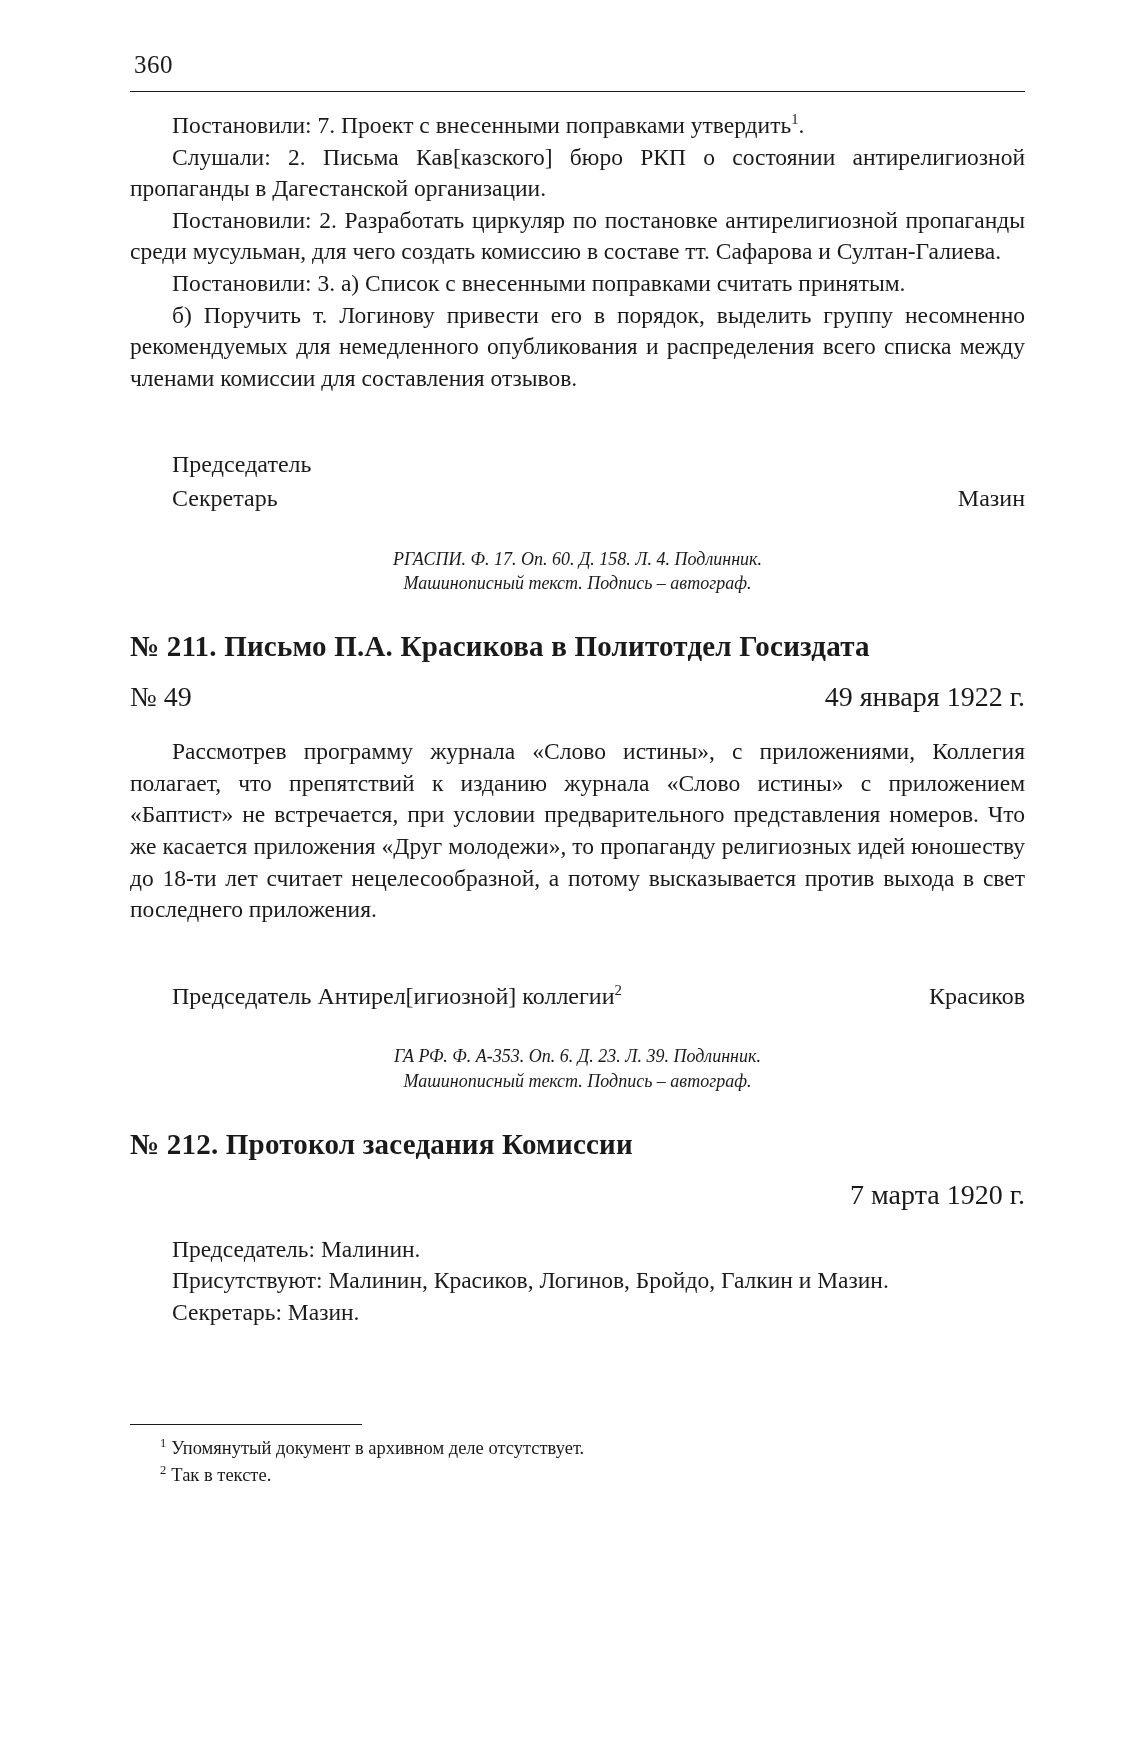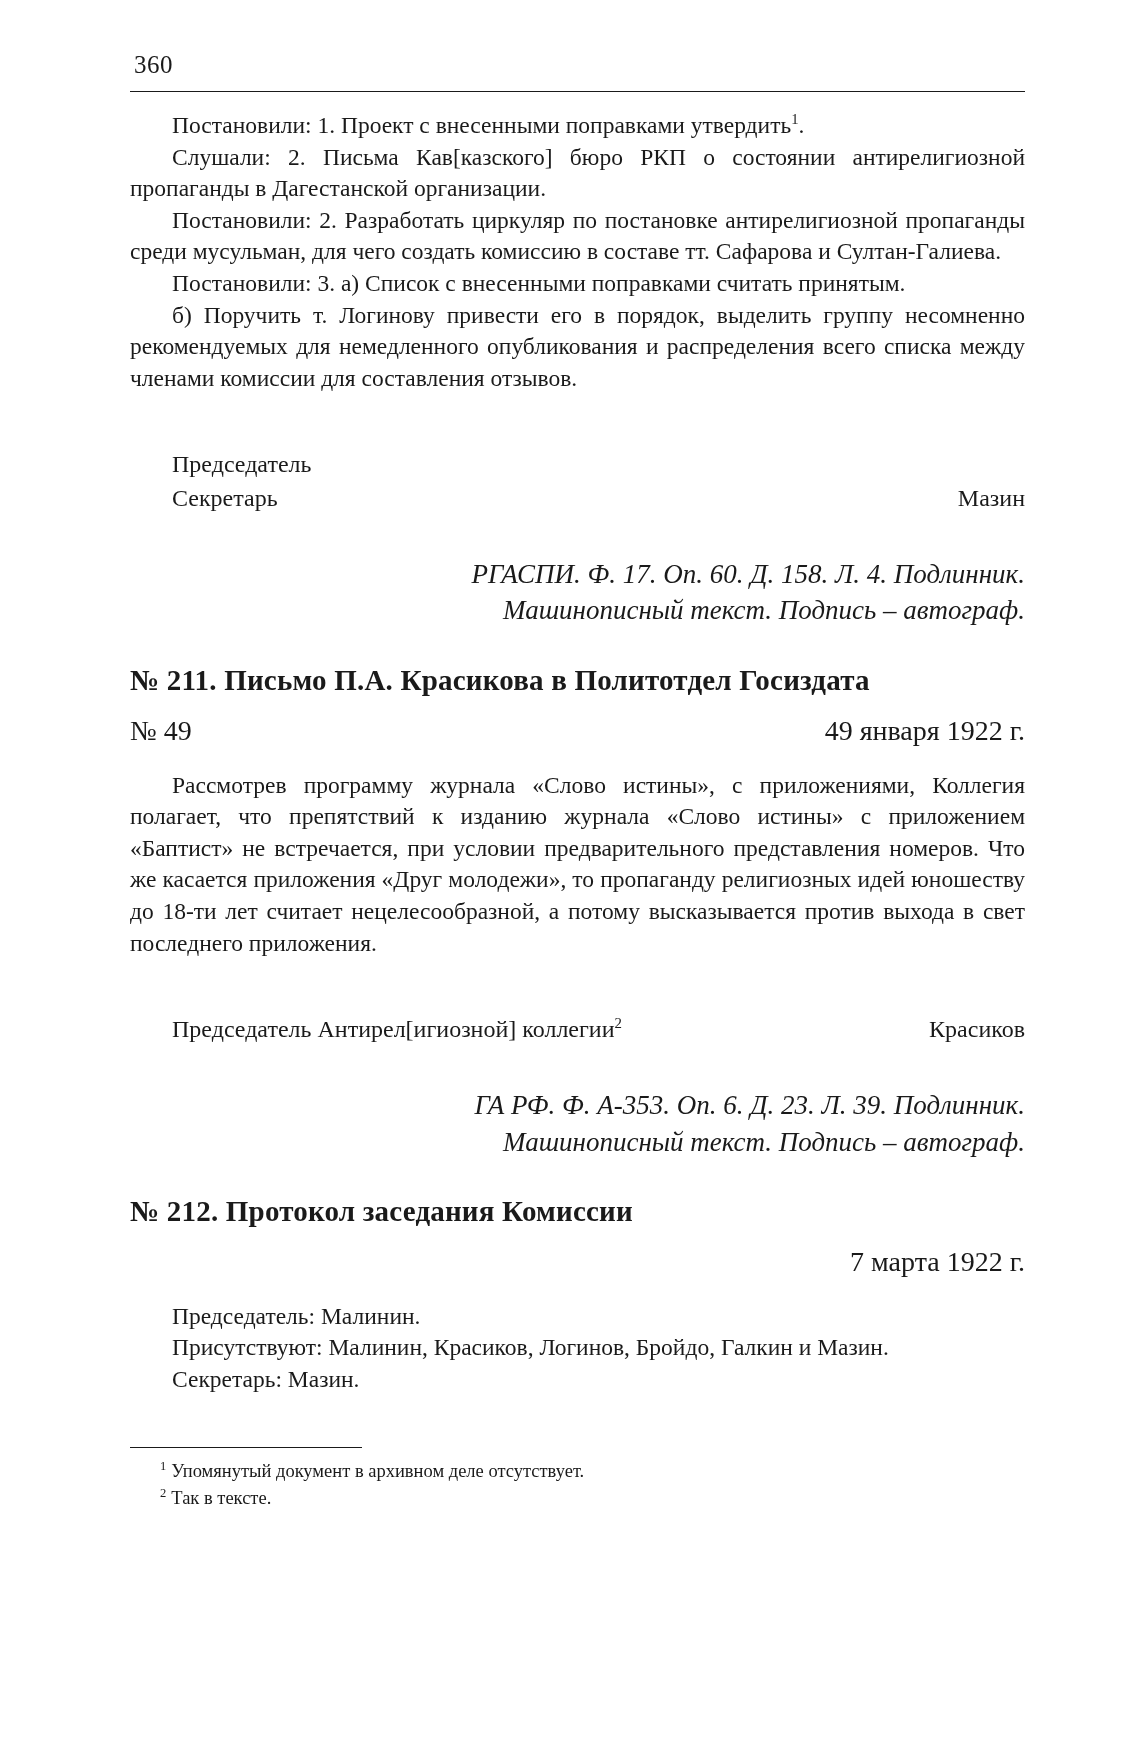"Постановили: 1. Проект с внесенными" span { text: 1 -> 7 }
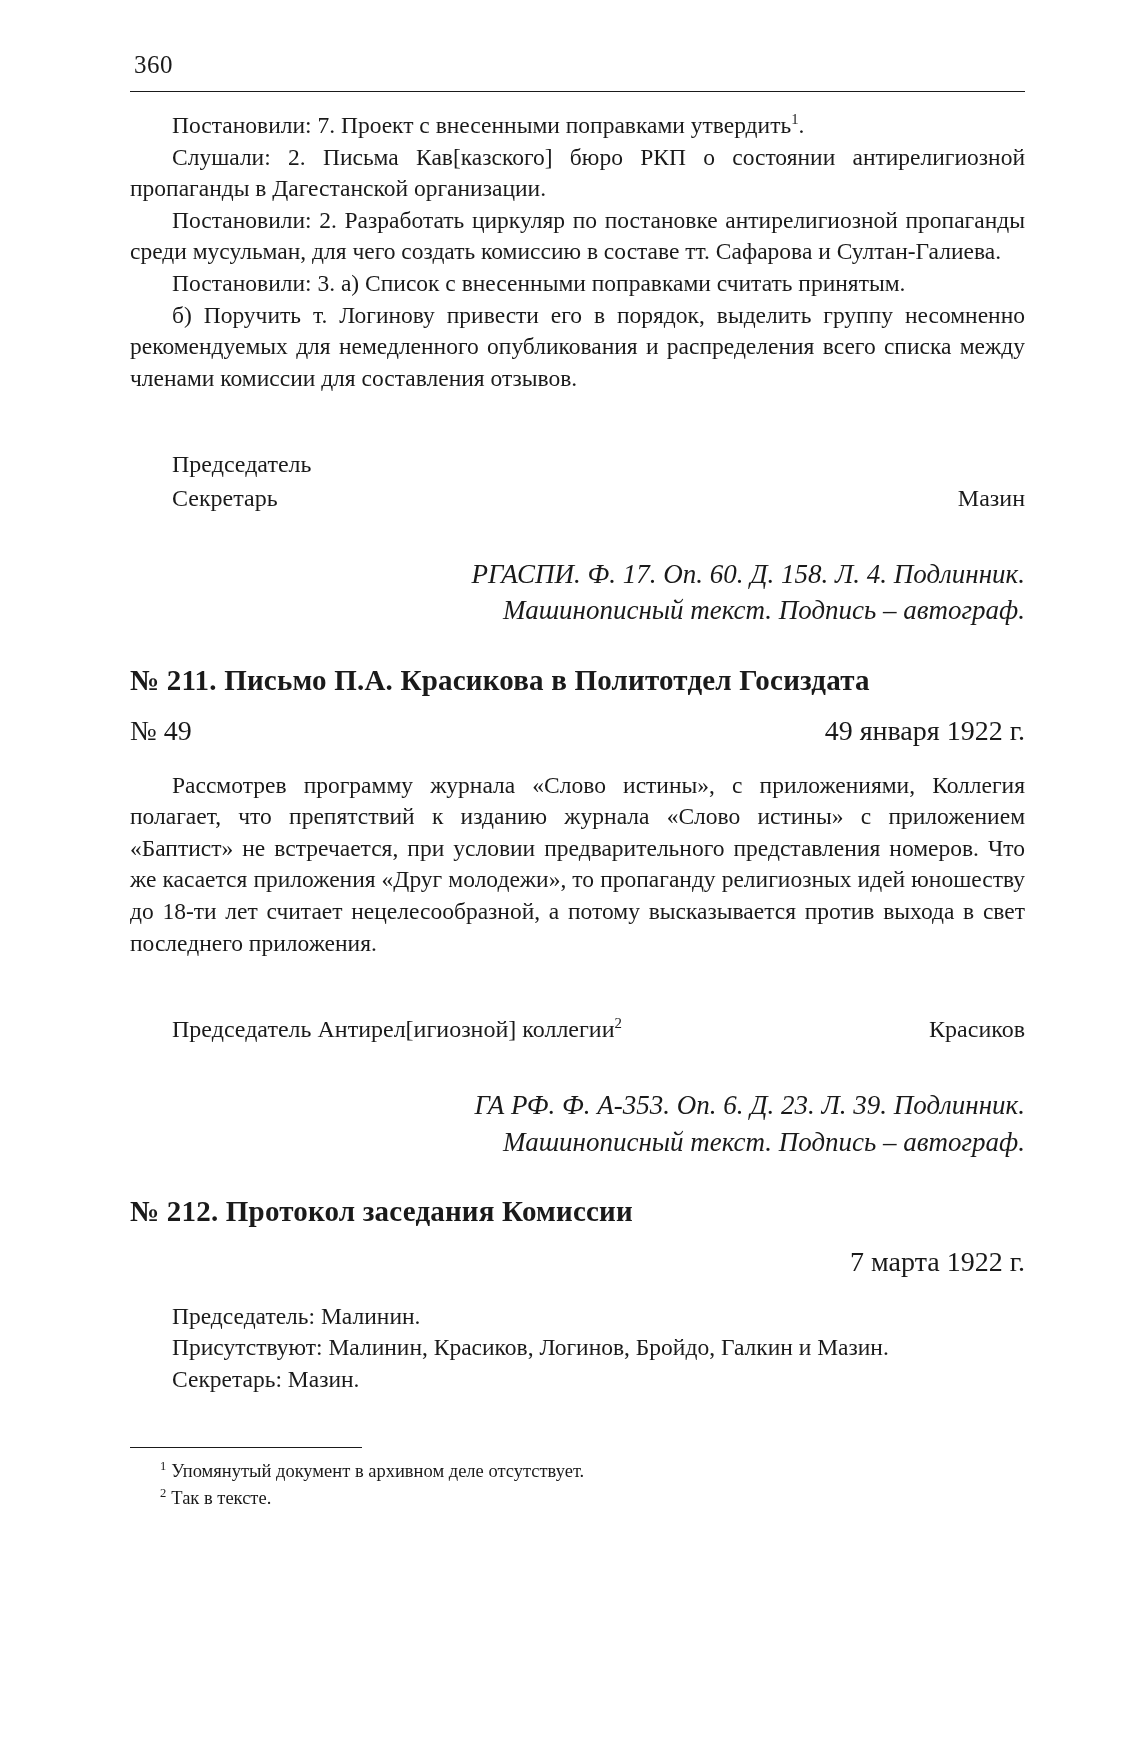"РГАСПИ. Ф. 17. Оп. 60." .archive { font-size: 27px -> 18px; margin-top: 40px -> 31px; text-align: right -> center }
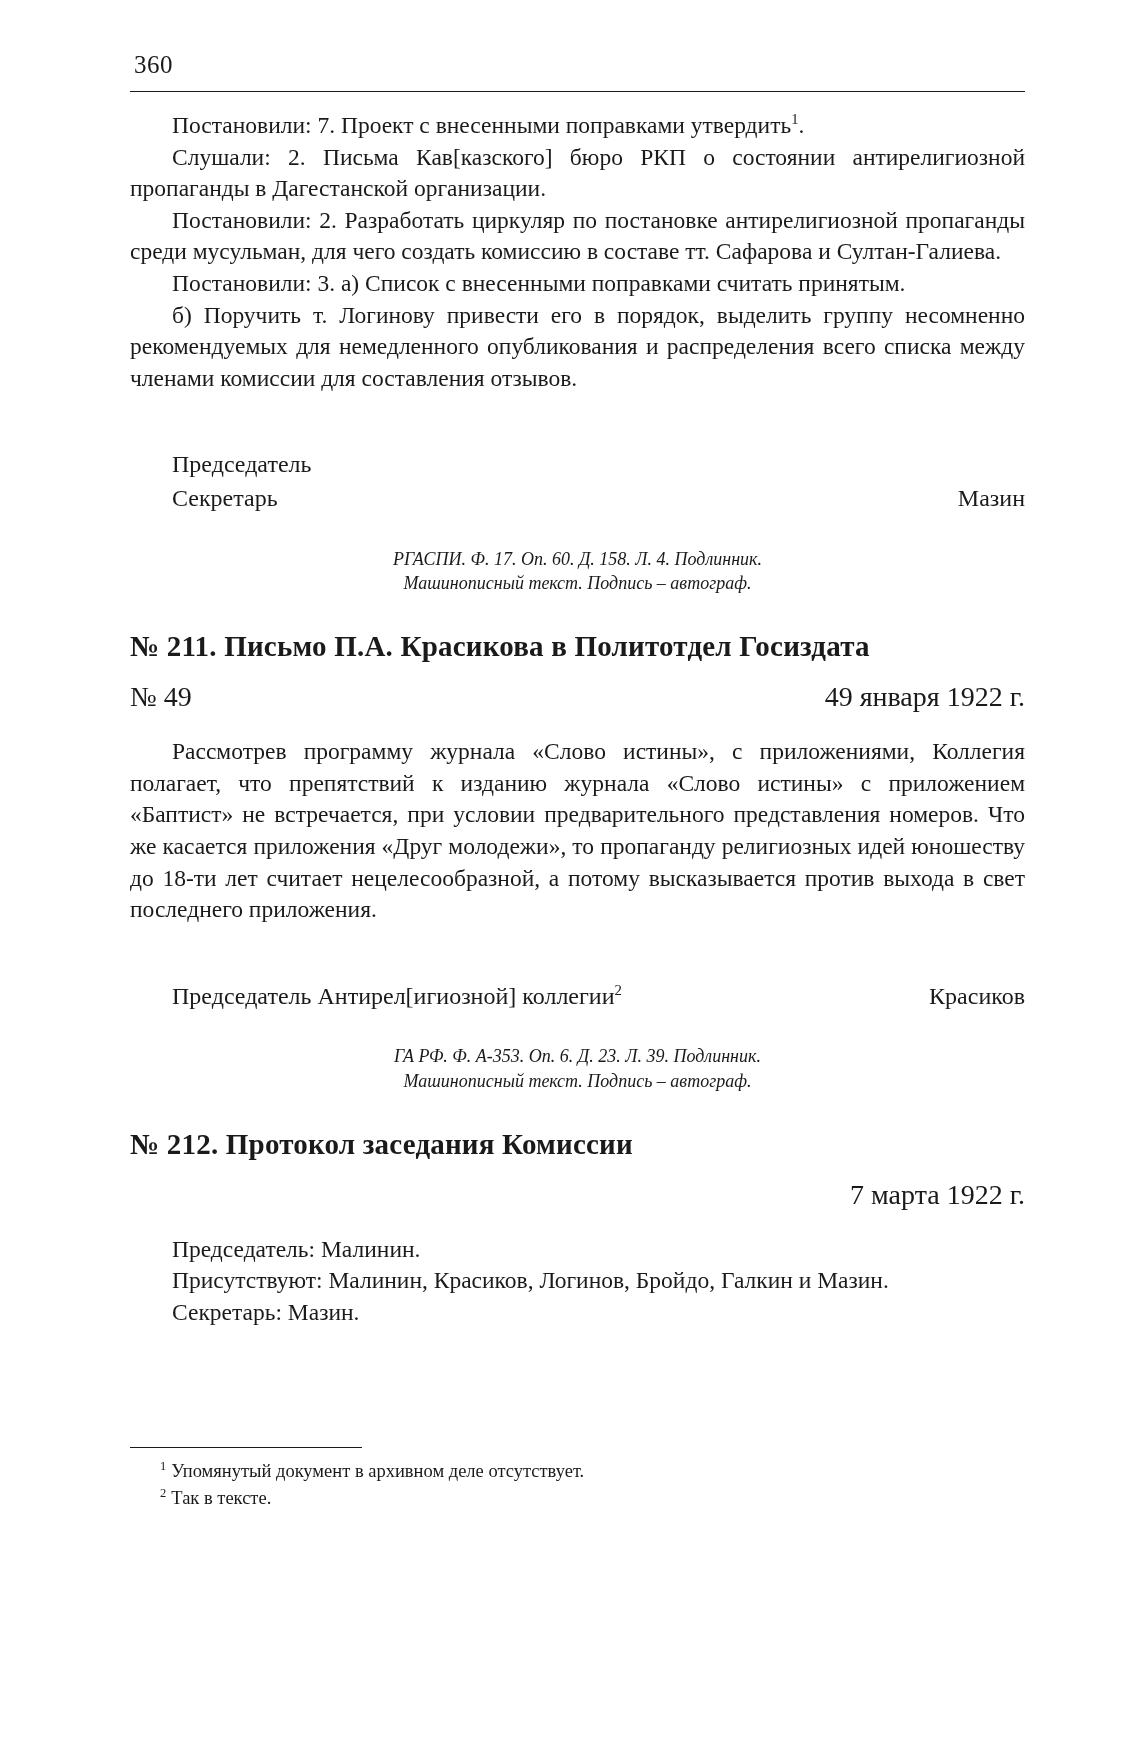"7 марта 1922 г." span { text: 1922 -> 1920 }
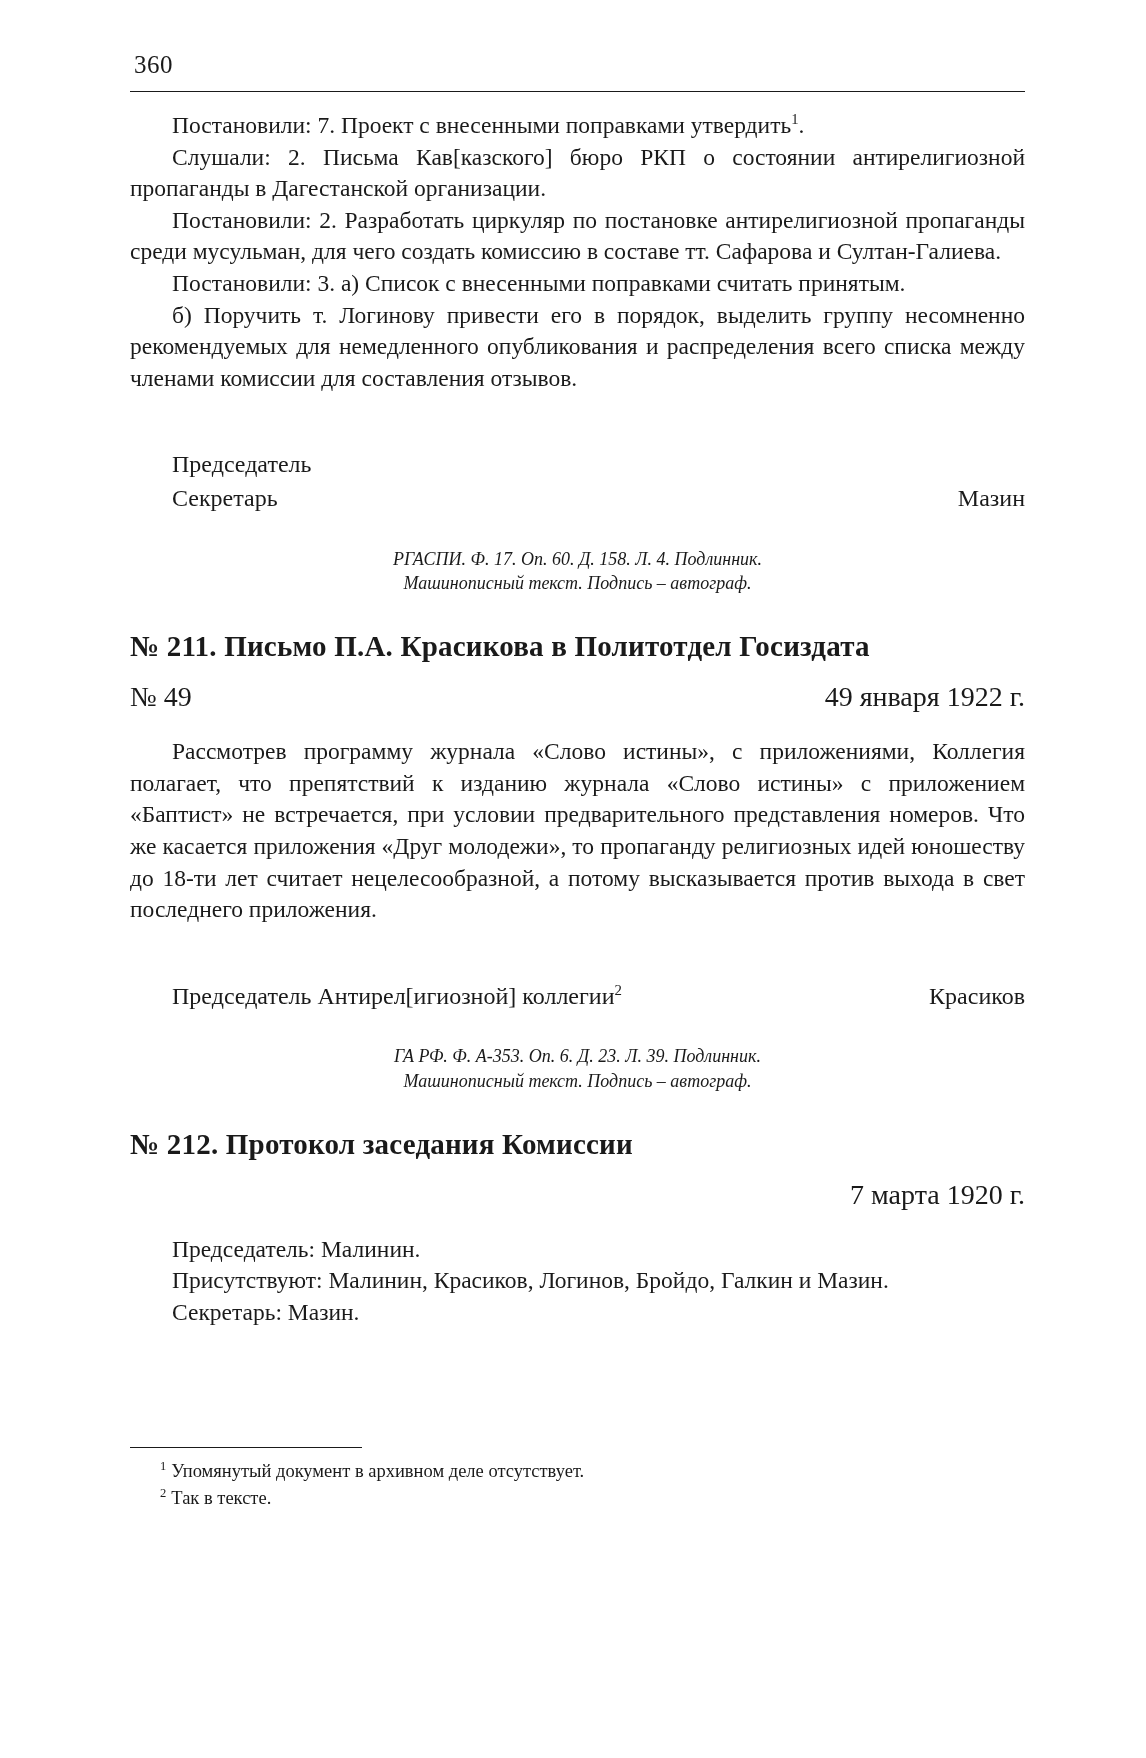"1 Упомянутый документ в архивном" .footnotes { bottom: 247px -> 270px }
